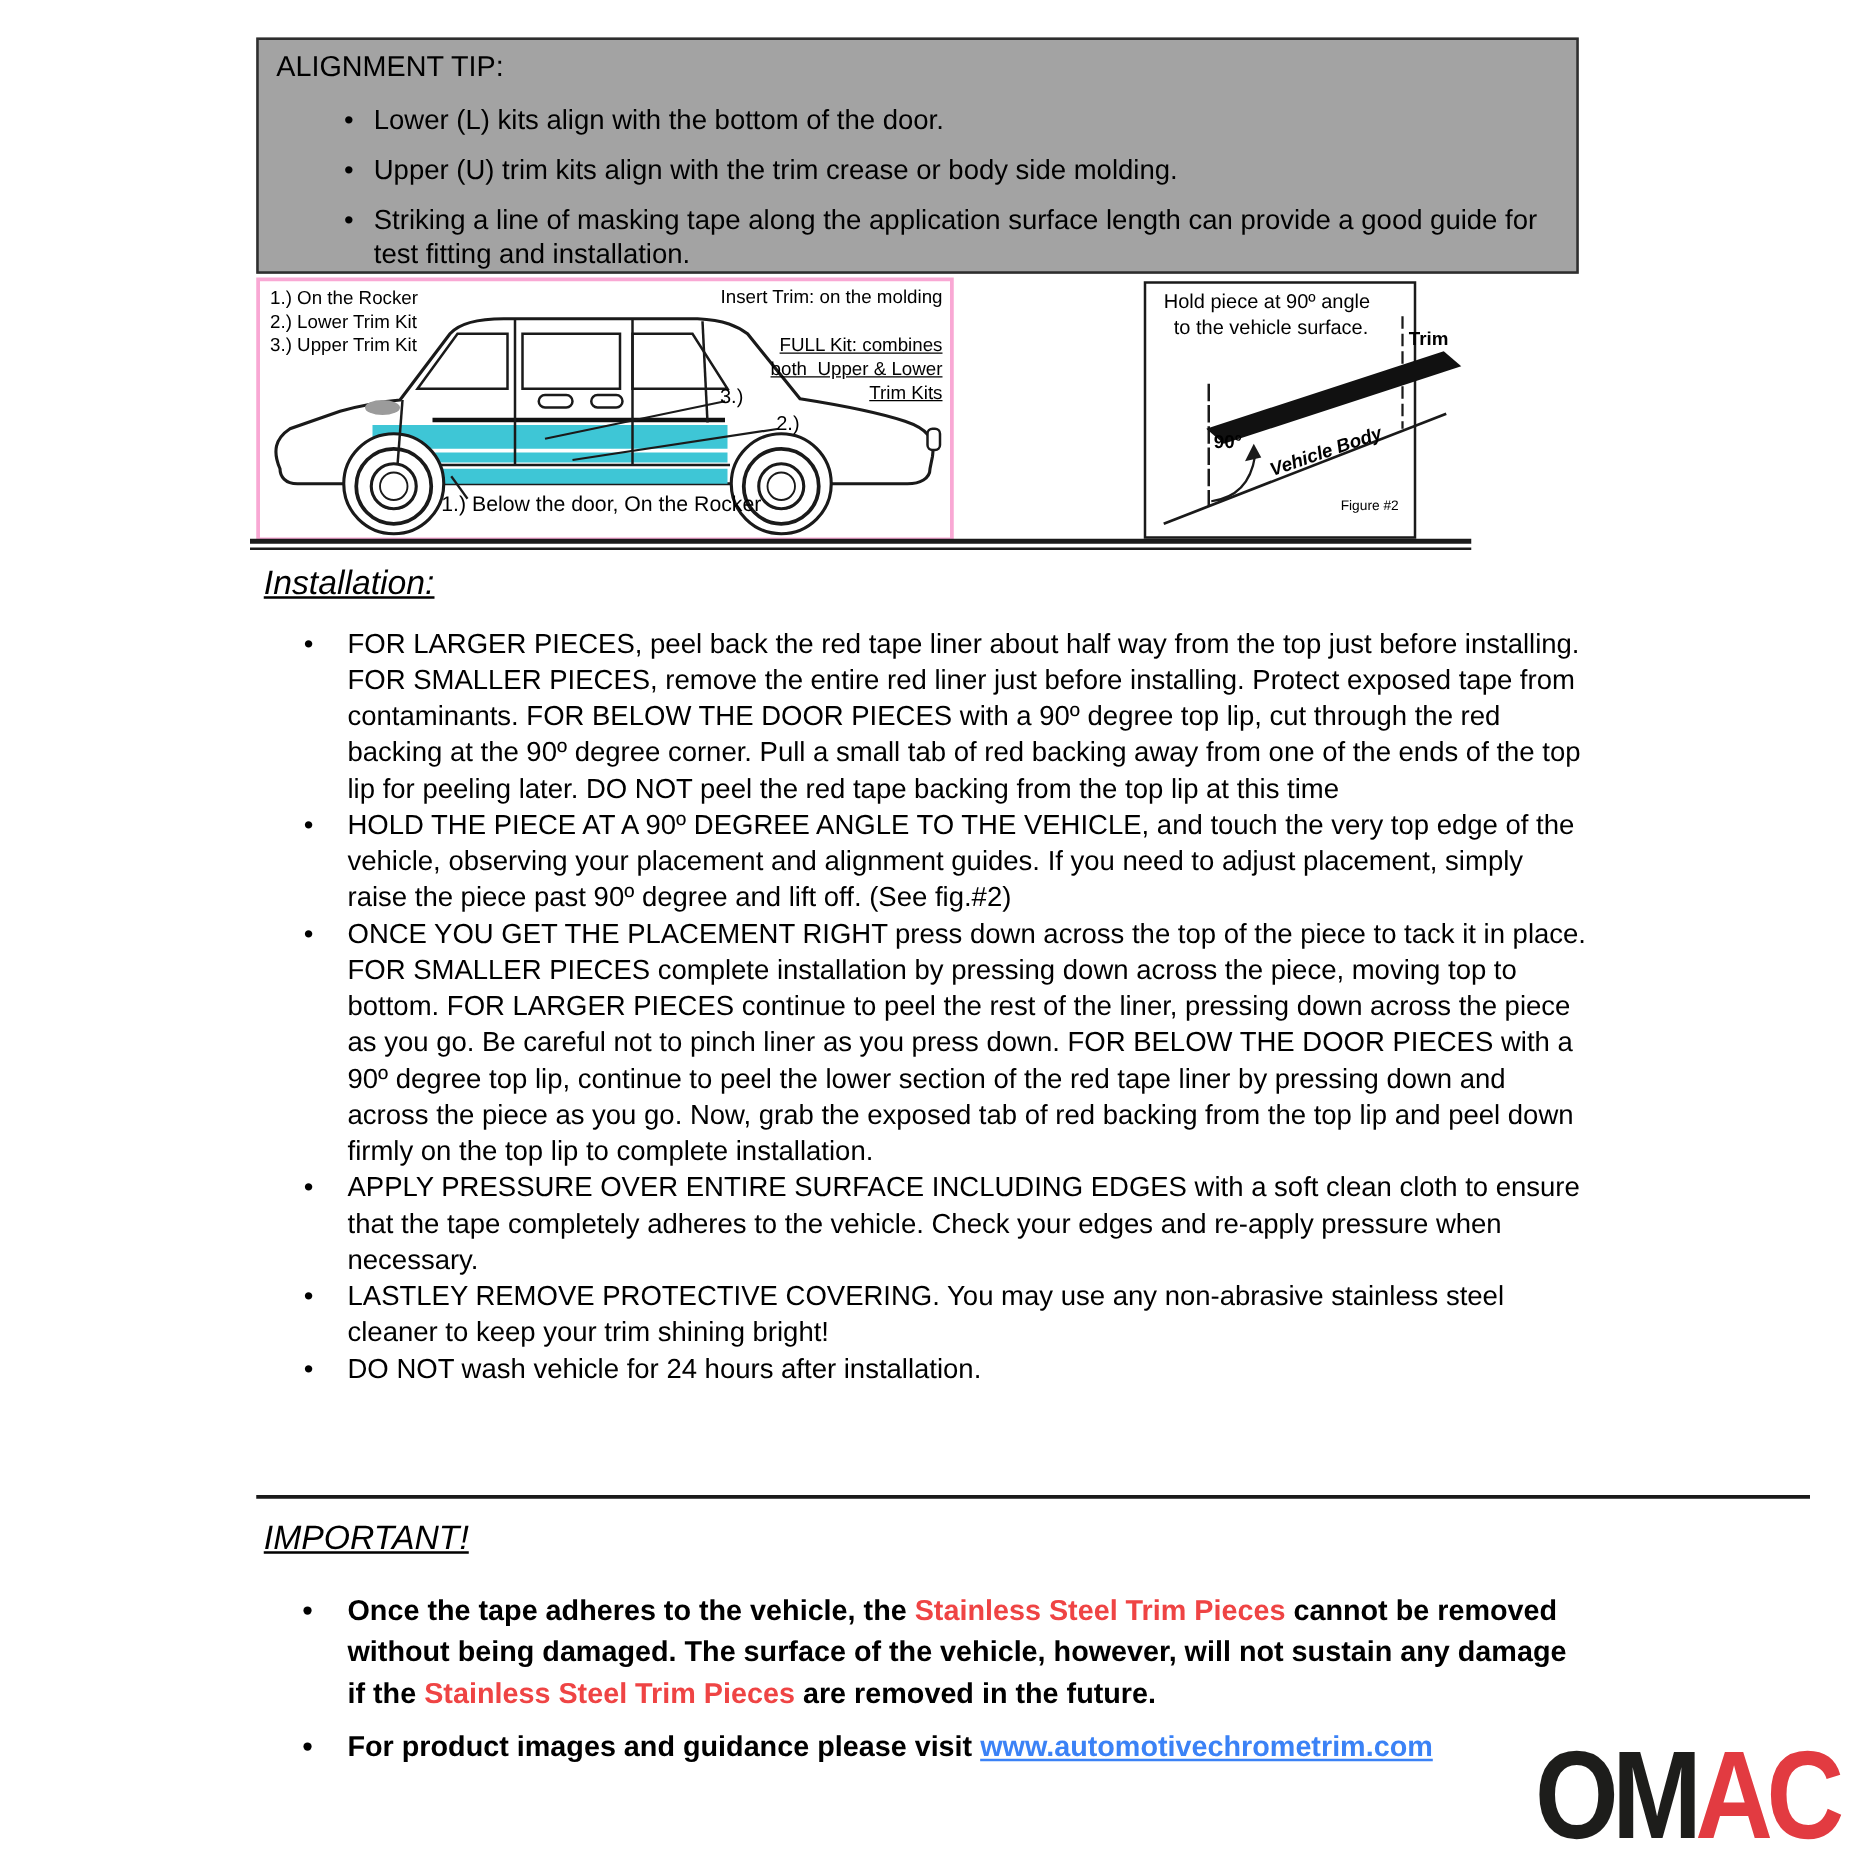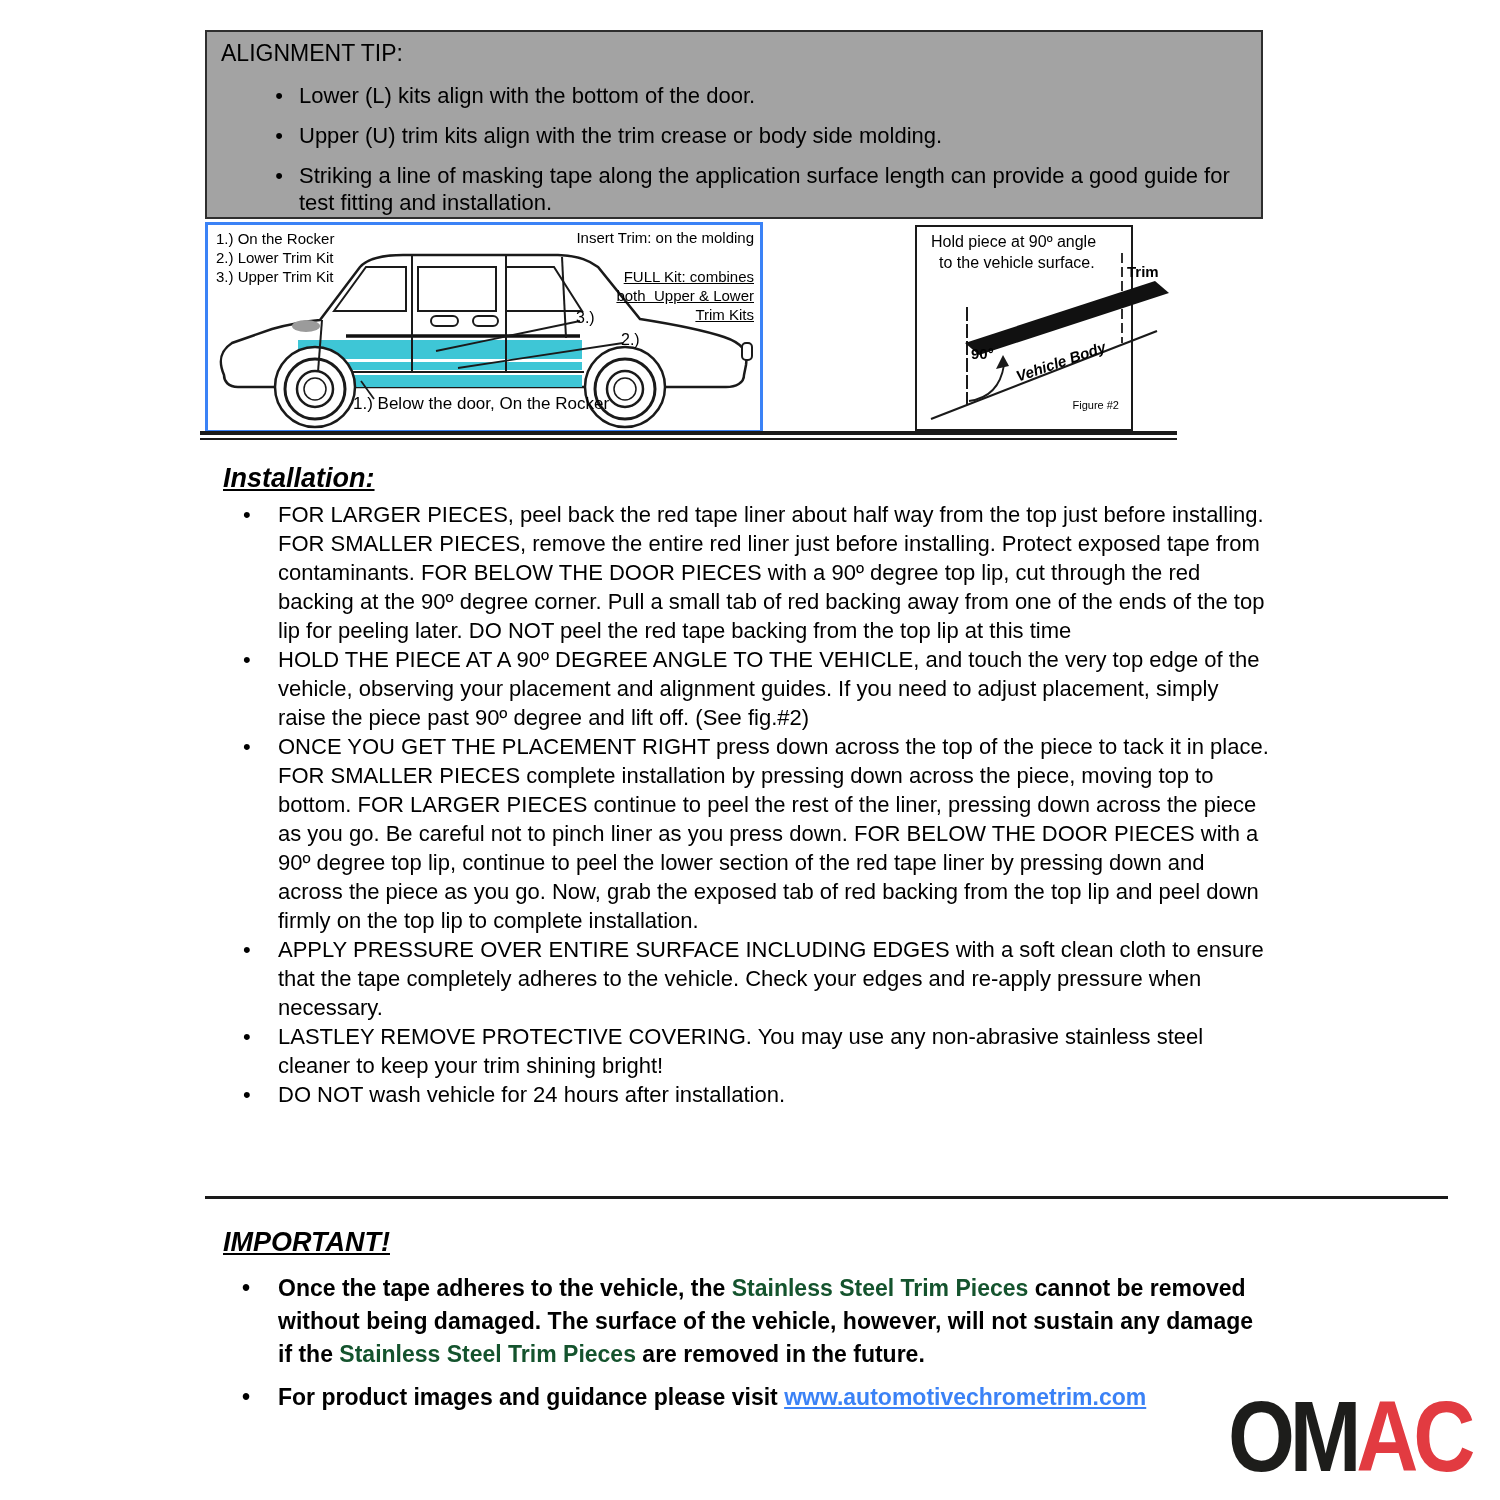"1.) On the Rocker" .car-box { border: 3px solid #3b82f6 -> 3px solid #f9a8d4 }
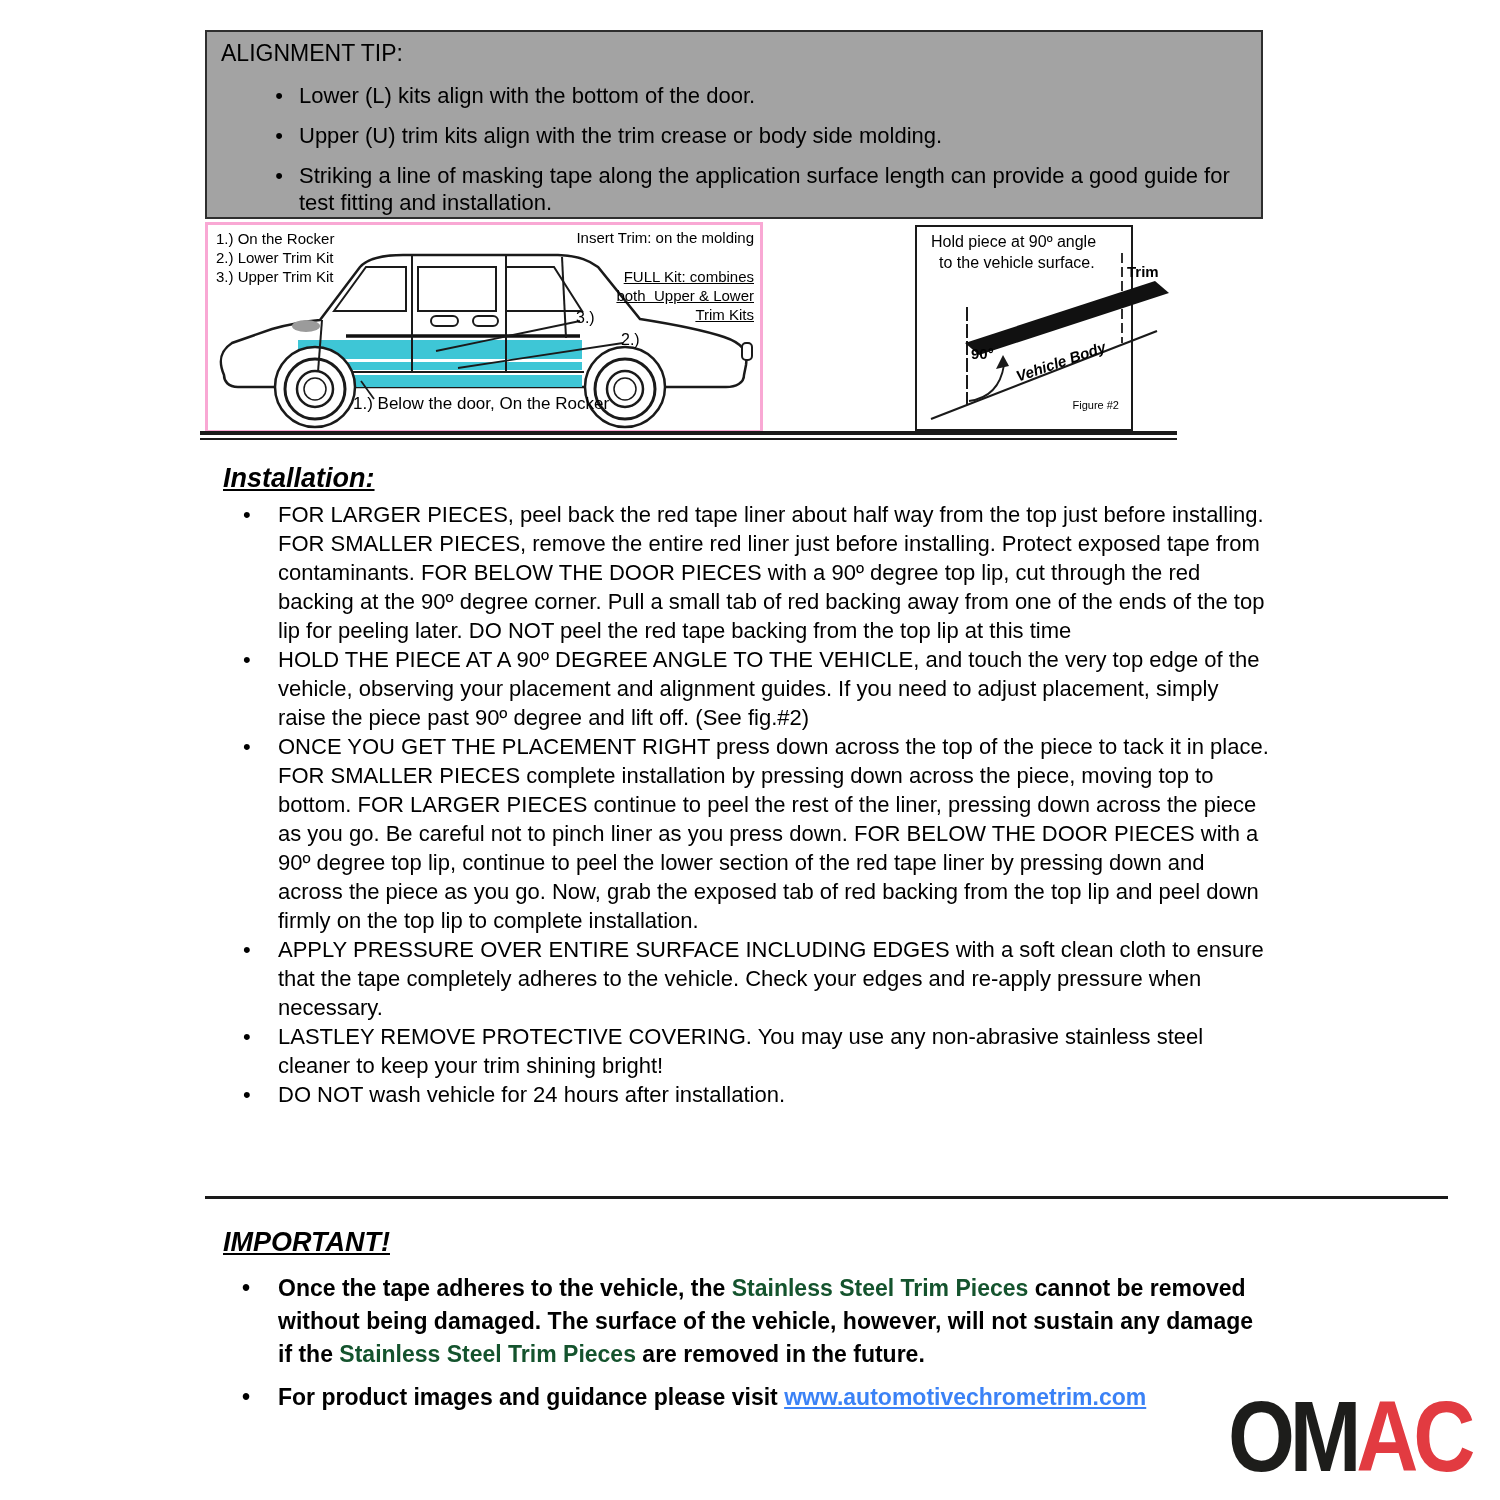"Installation:" .sec-head { font-weight: bold -> normal; margin: 16px -> 4px }
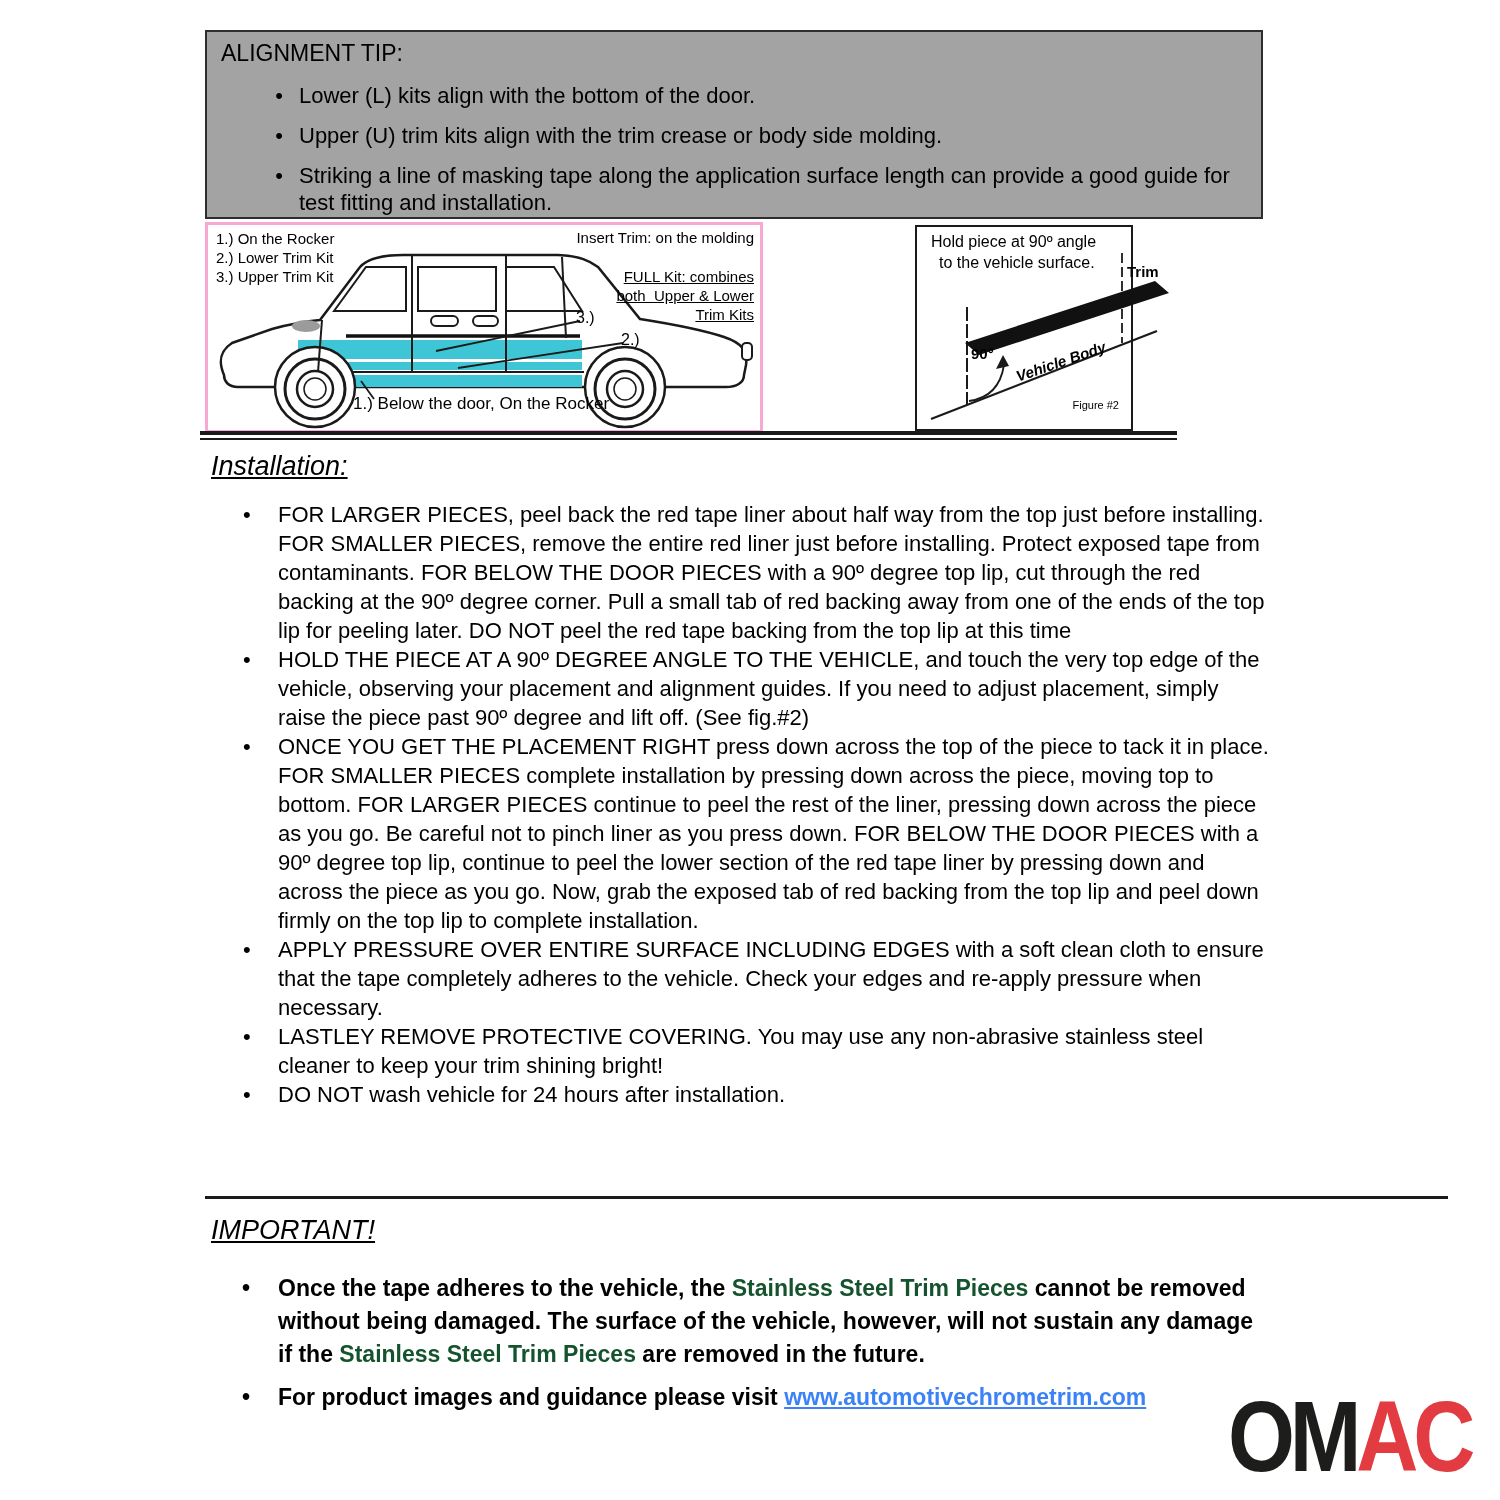"Stainless Steel Trim Pieces" .red { color: #14532d -> #ef4444 }
